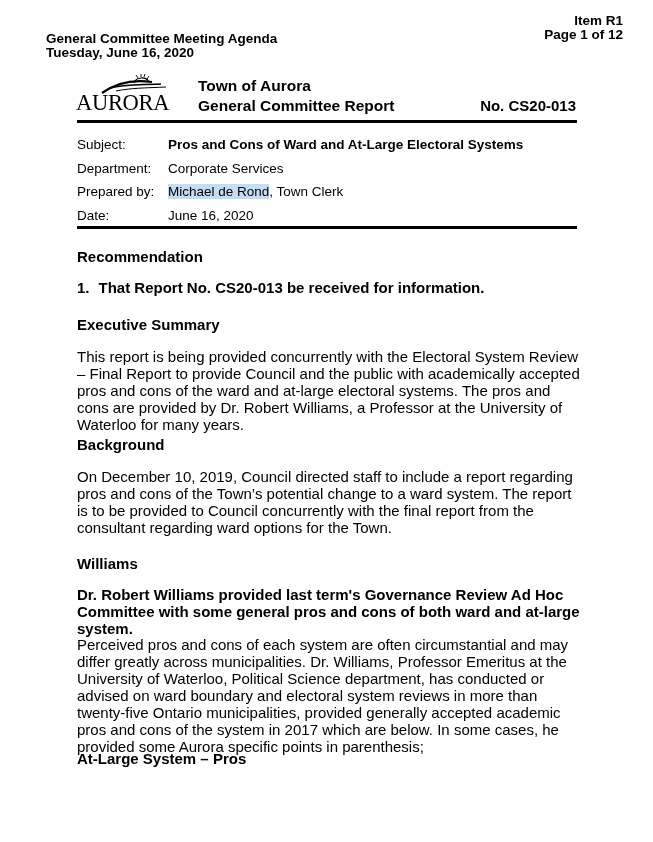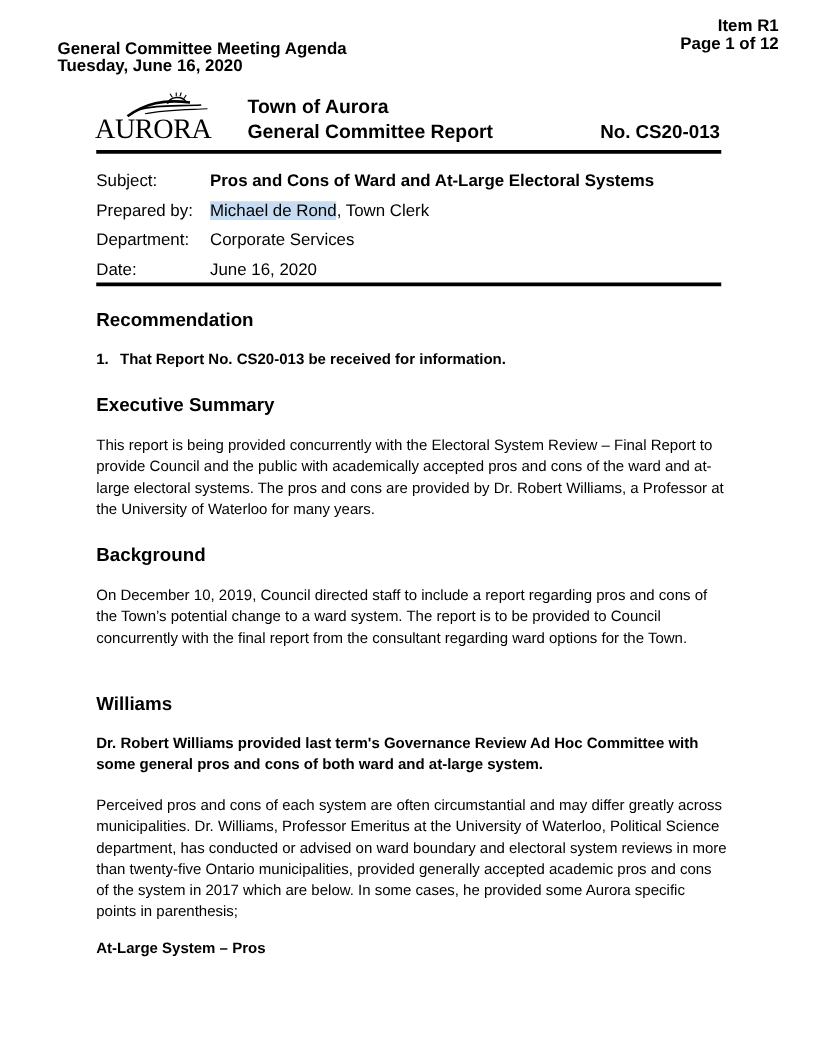"Prepared by:" div.meta-row { order: before "Department:" -> after "Department:" }
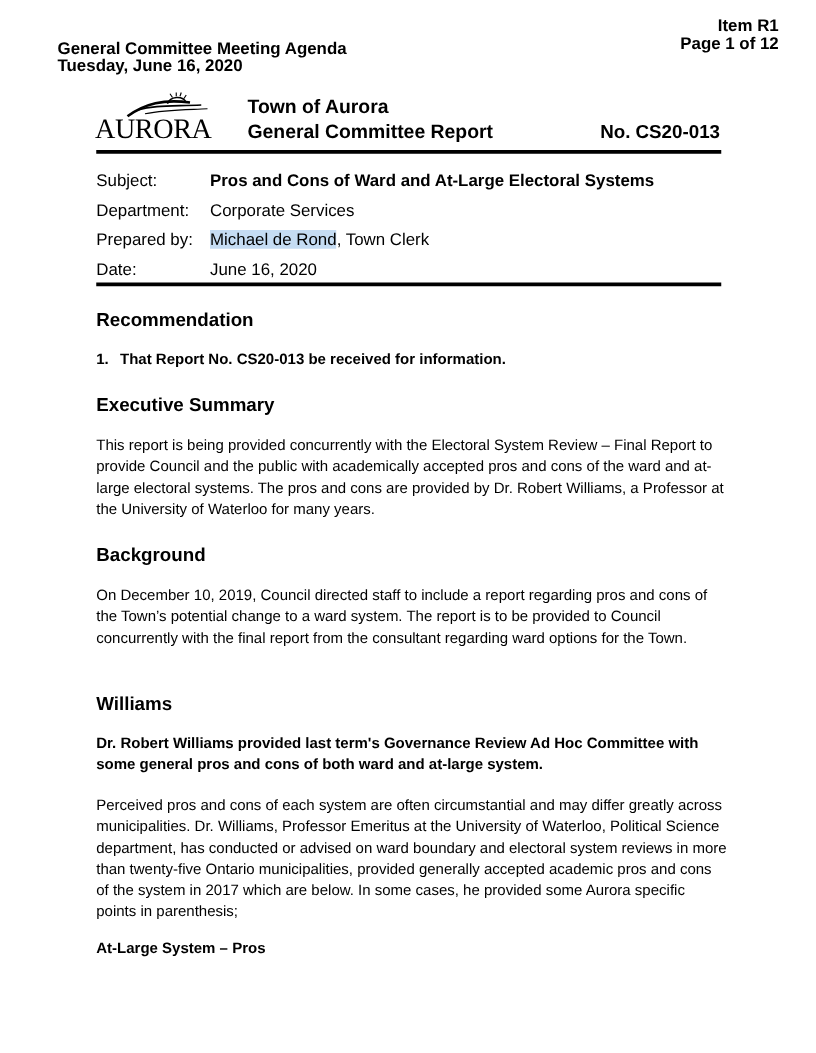"1. That Report No. CS20-013" .p { font-size: 12px -> 15px }
